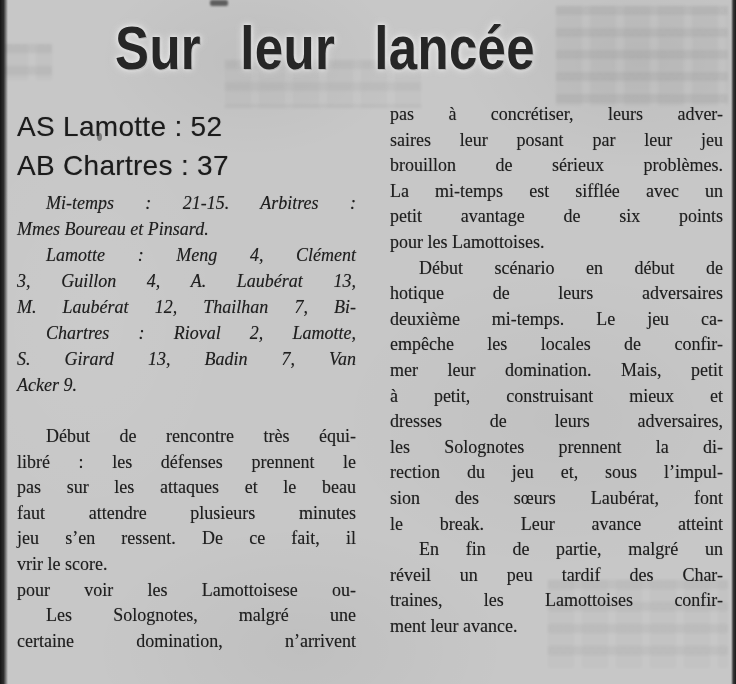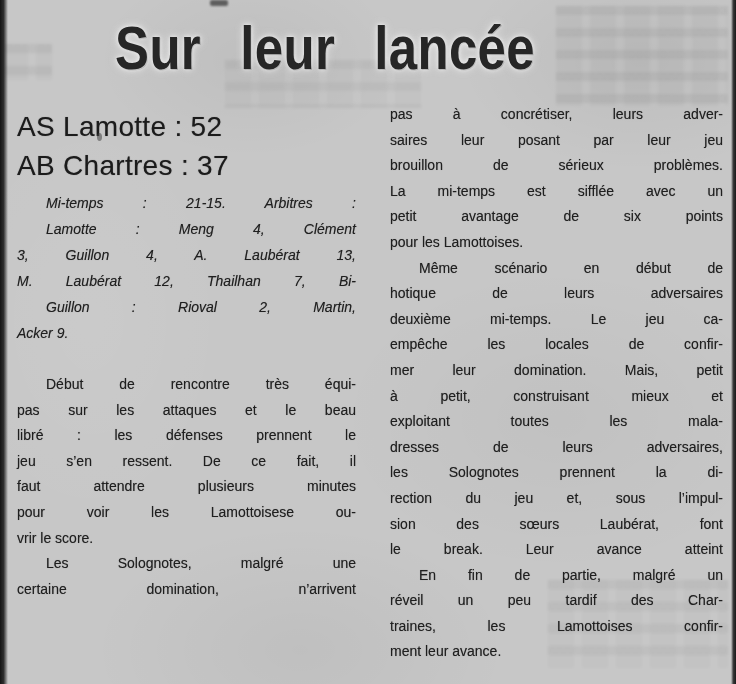"pas à concrétiser, leurs adver-" .para .line { font-family: none -> Liberation Serif, serif; font-size: 14px -> 18px }
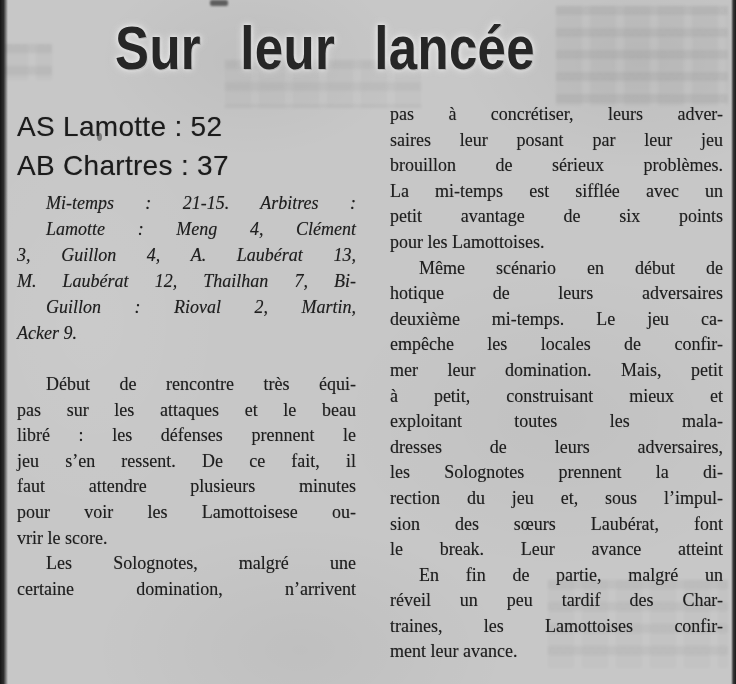"Mmes Boureau et Pinsard." div.line { html: none -> <div>Mmes Boureau et Pinsard.</div> }
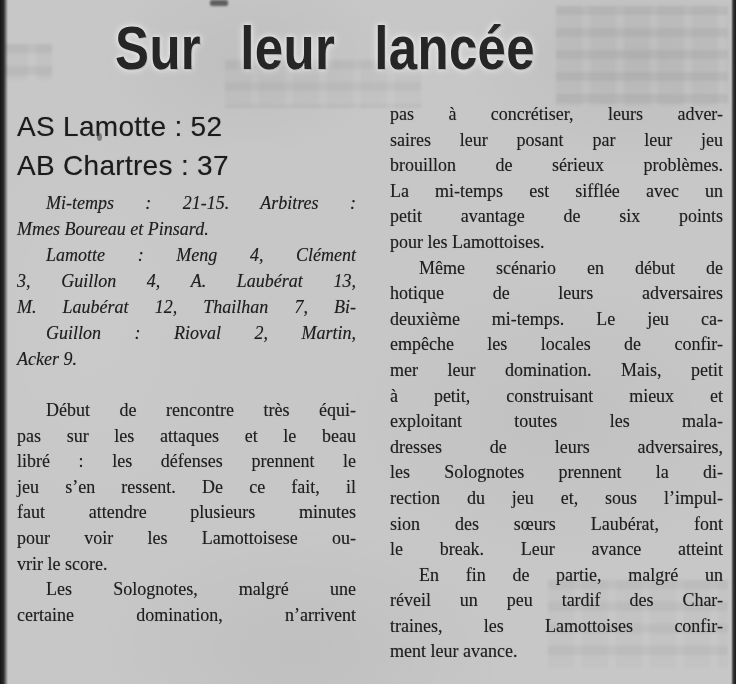"Même scénario en début de" div.line { text: Même -> Début }
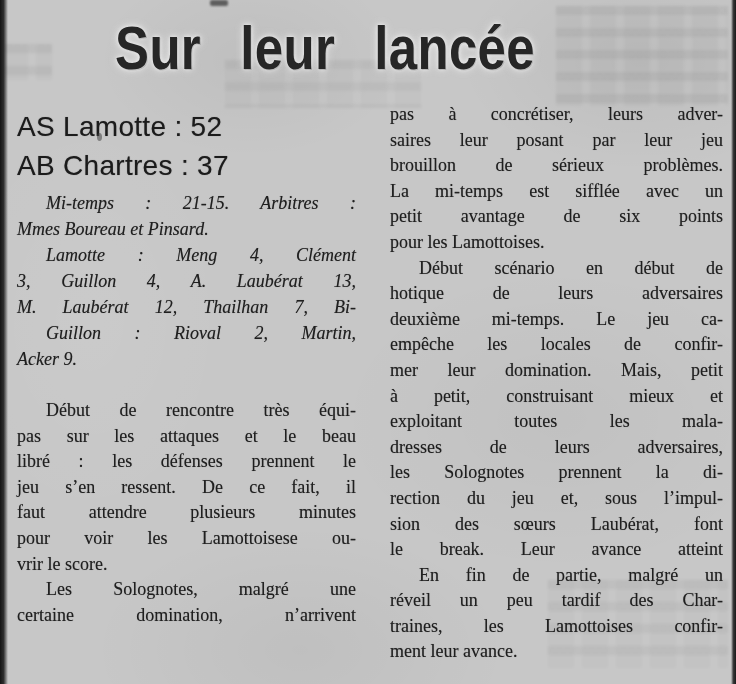"Guillon : Rioval 2, Martin," div.line { text: Guillon : Rioval 2, Martin -> Chartres : Rioval 2, Lamotte }
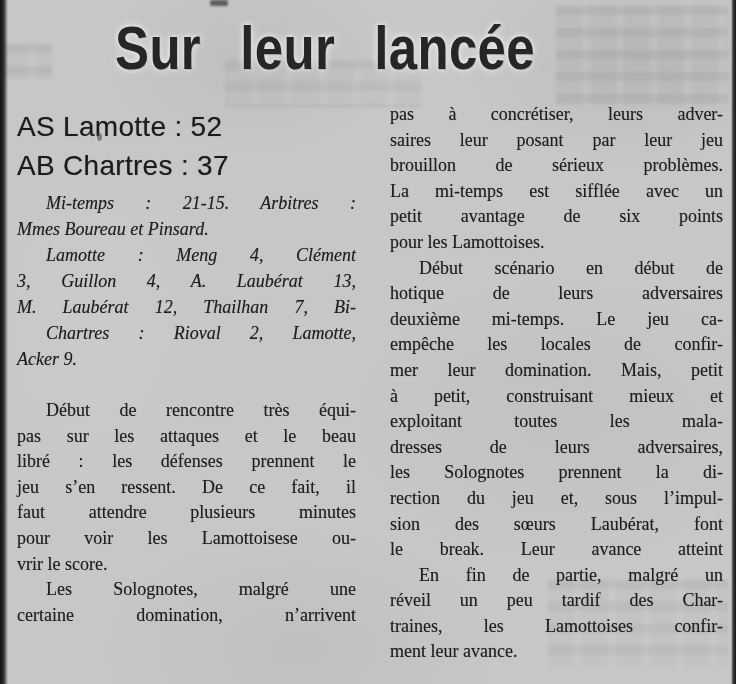"S. Girard 13, Badin 7," div.line { html: none -> <div>S. Girard 13, Badin 7, Van</div> }
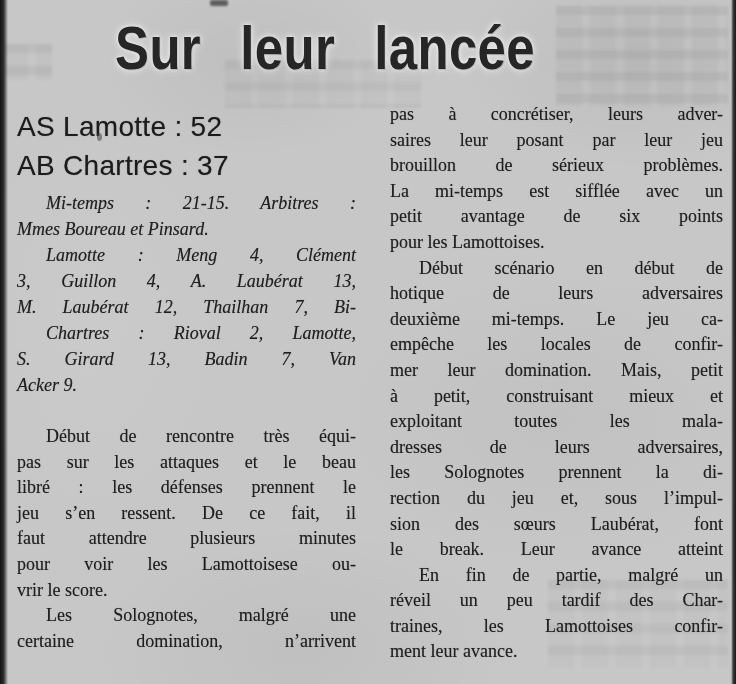"exploitant toutes les mala-" div.line { html: <div>exploitant toutes les mala-</div> -> none }
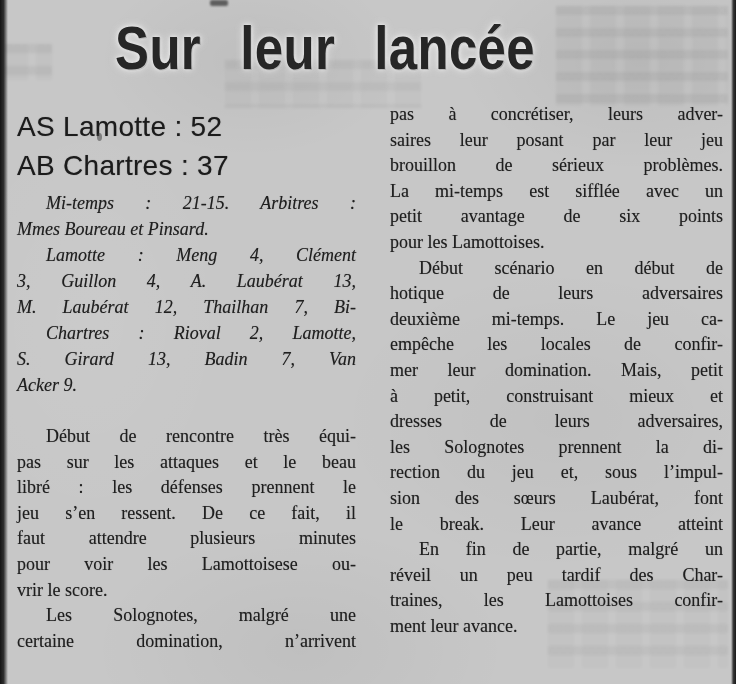"pas sur les attaques et" div.line { order: before "libré : les défenses prennent" -> after "libré : les défenses prennent" }
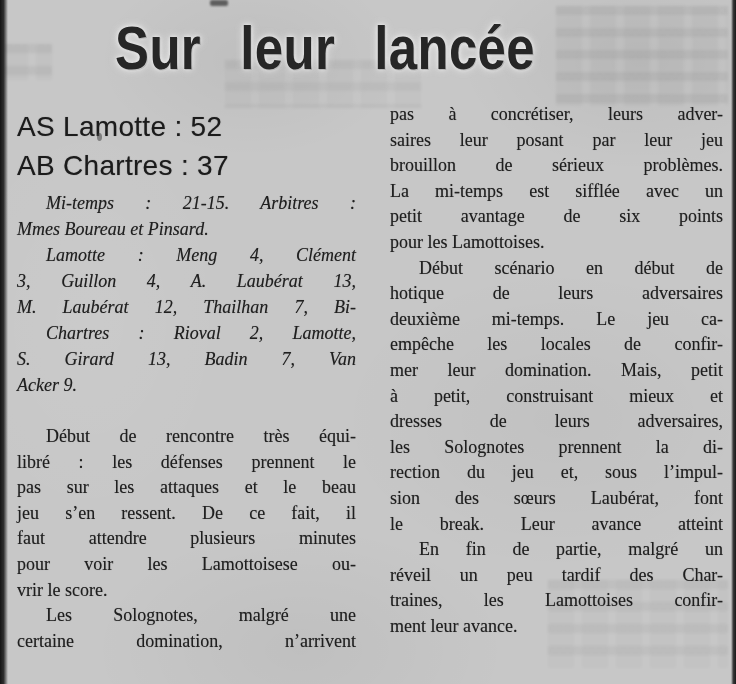"jeu s’en ressent. De ce" div.line { order: before "faut attendre plusieurs minutes" -> after "faut attendre plusieurs minutes" }
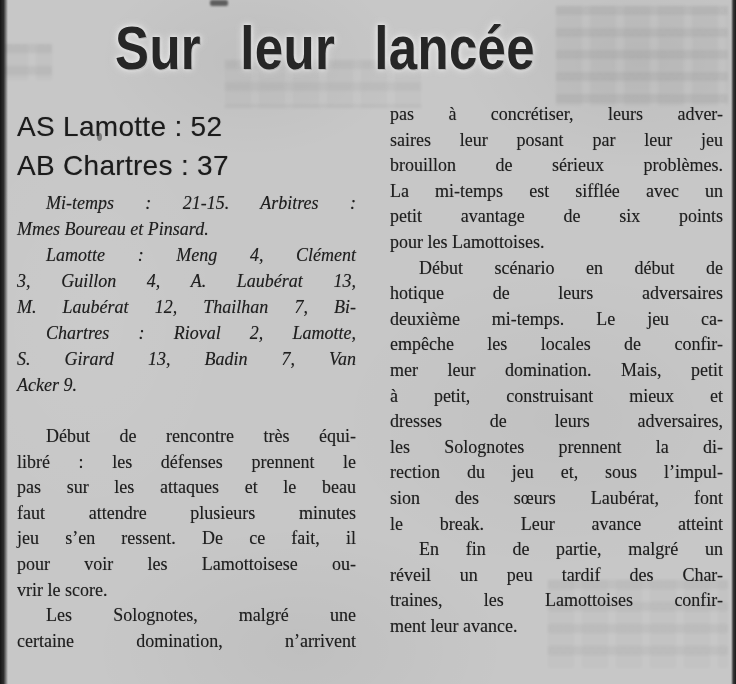"pour voir les Lamottoisese ou-" div.line { order: before "vrir le score." -> after "vrir le score." }
